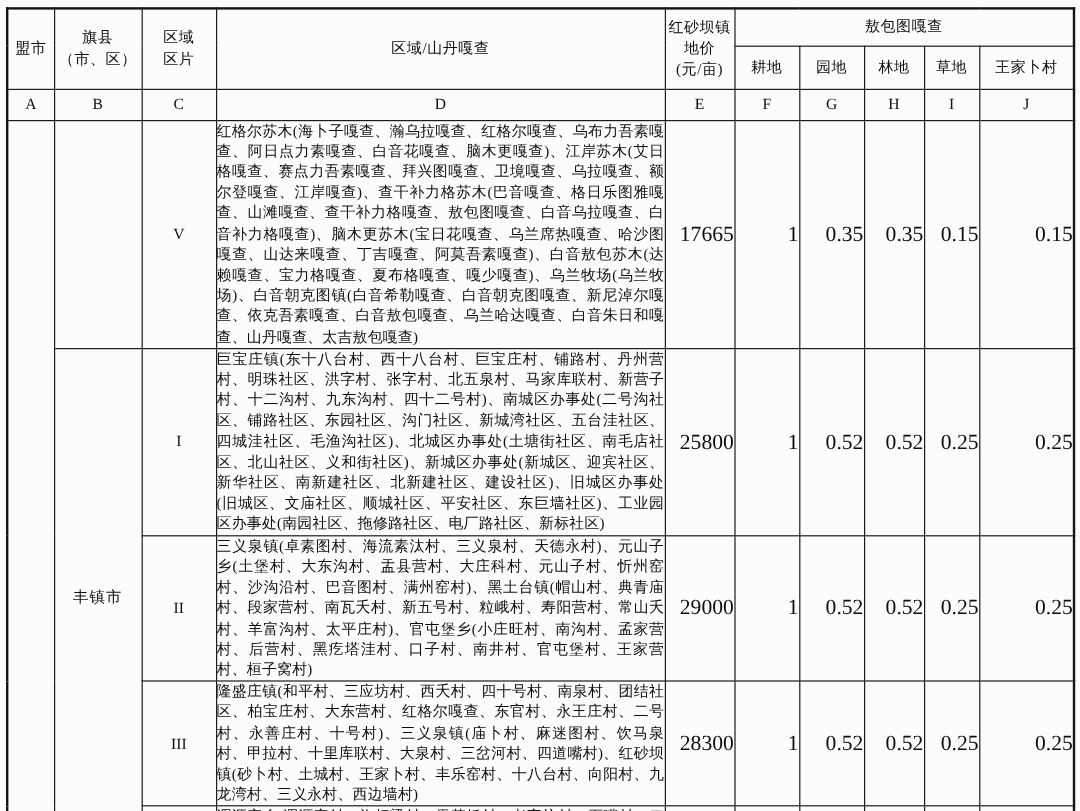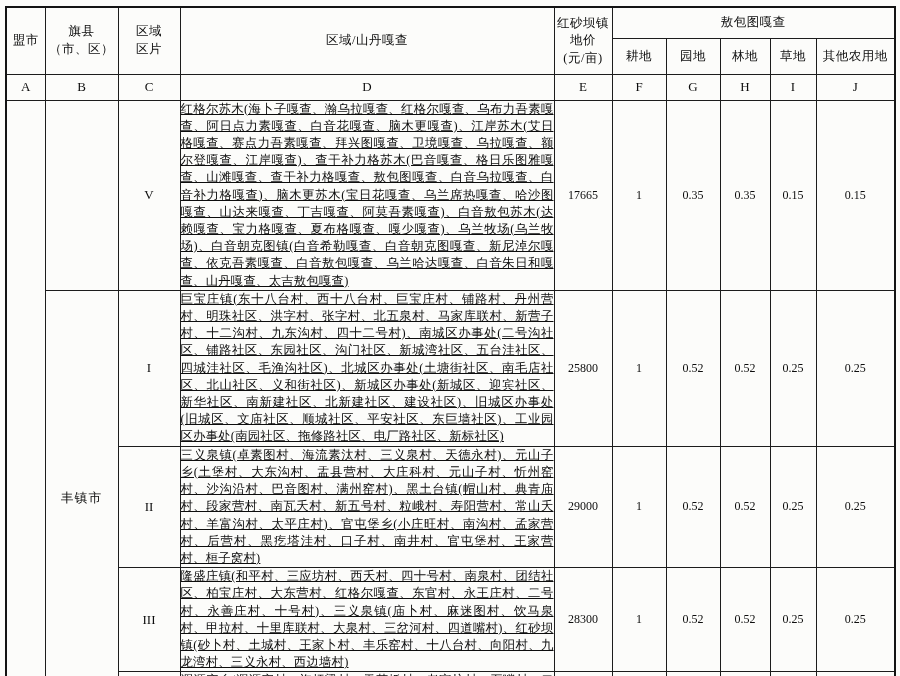"其他农用地" th.c { text: 其他农用地 -> 王家卜村 }
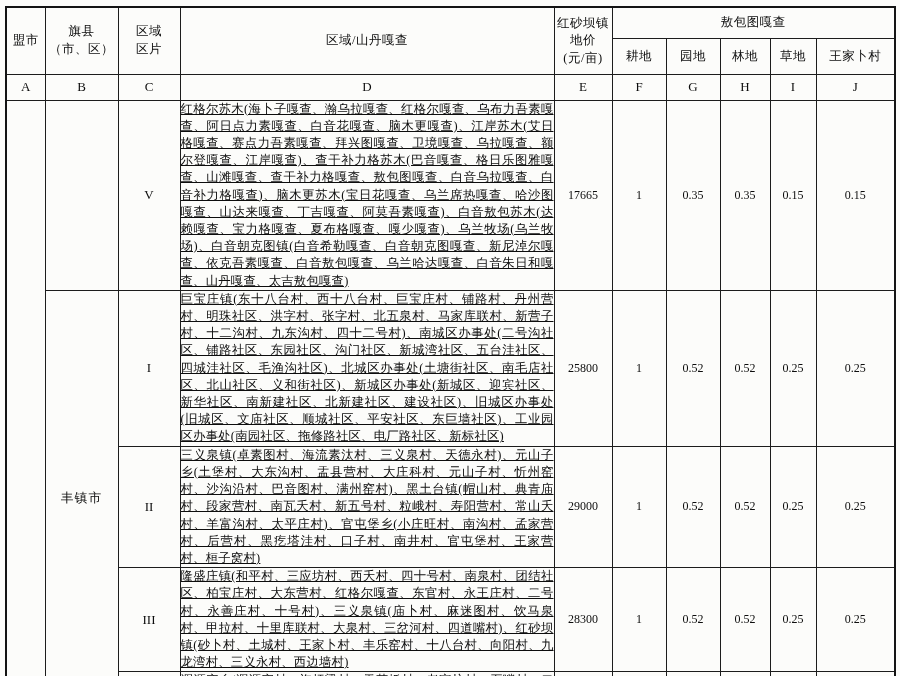"红格尔苏木(海卜子嘎查、瀚乌拉嘎查、红格尔嘎查、乌布力吾素嘎查、阿日点力素嘎查、" .desc { text-decoration: underline -> none }
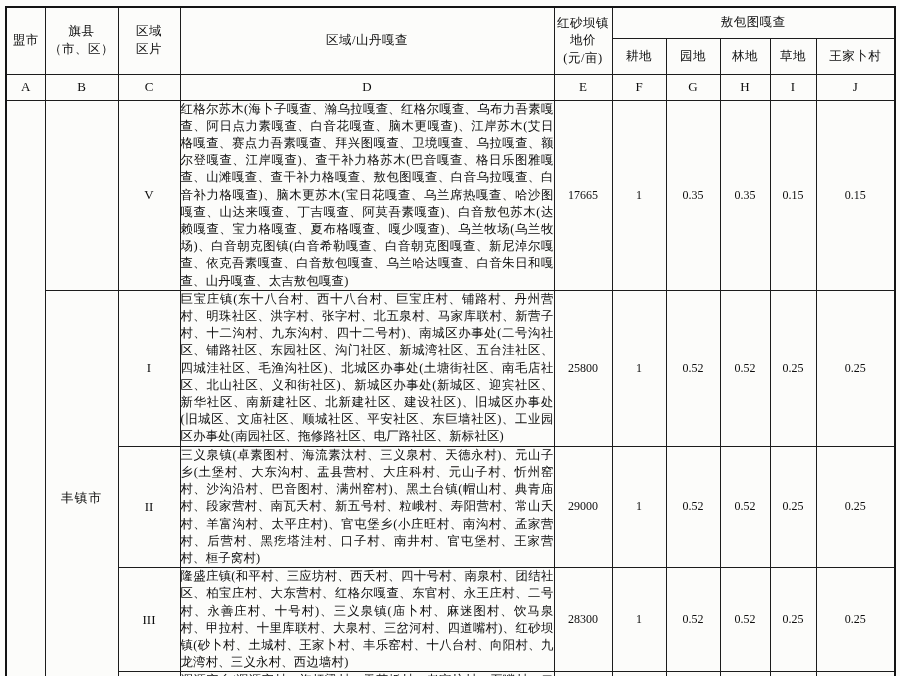"17665" .num { font-size: 12px -> 18px; text-align: center -> right }
